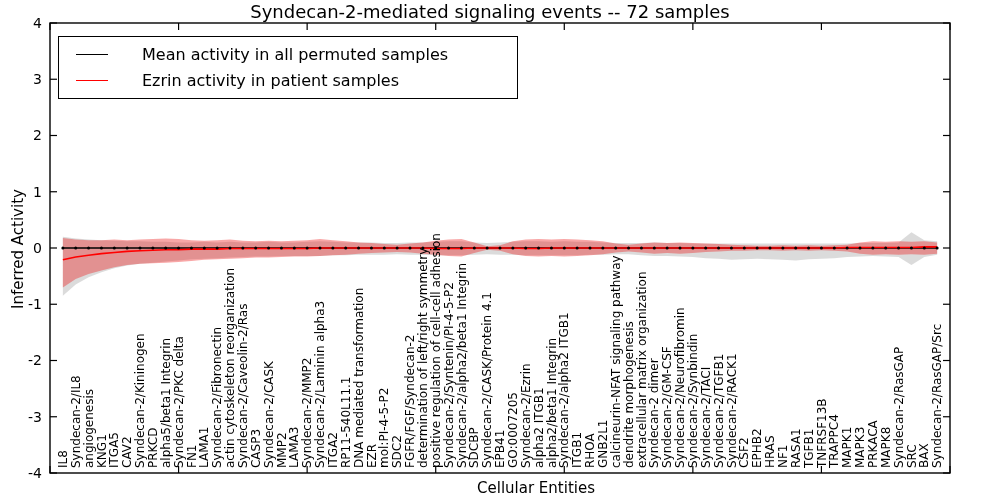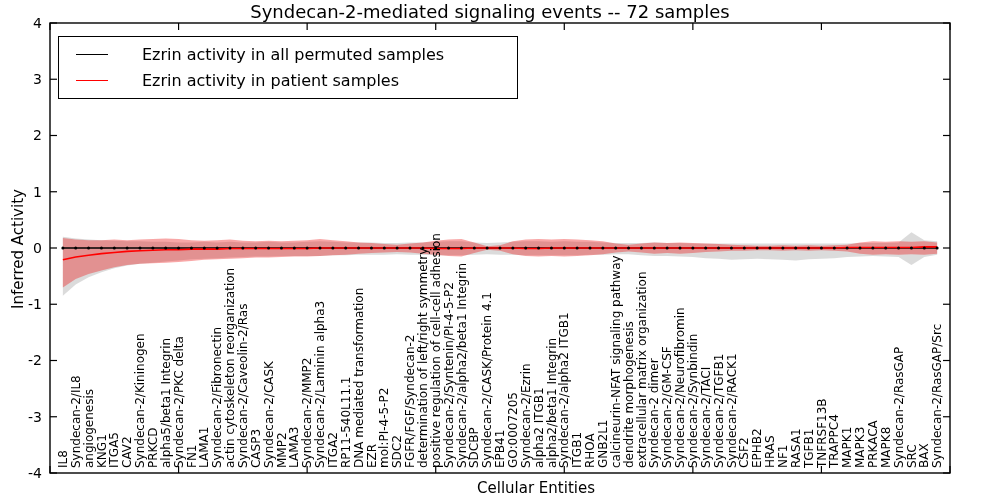"Ezrin activity in all permuted" span.legend-text { text: Ezrin -> Mean }
